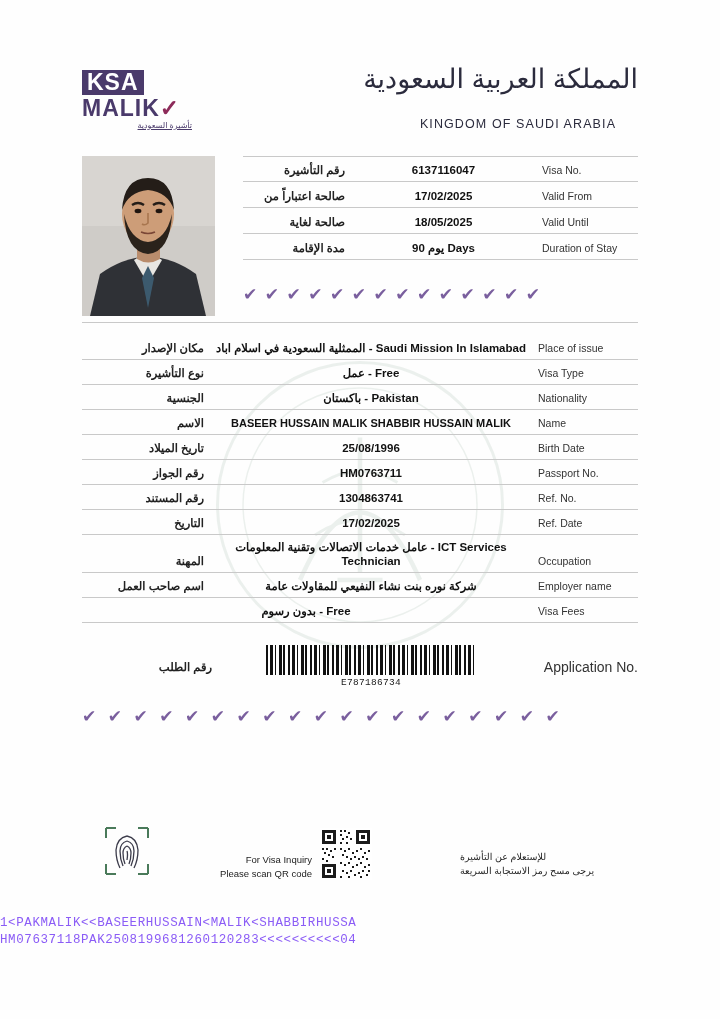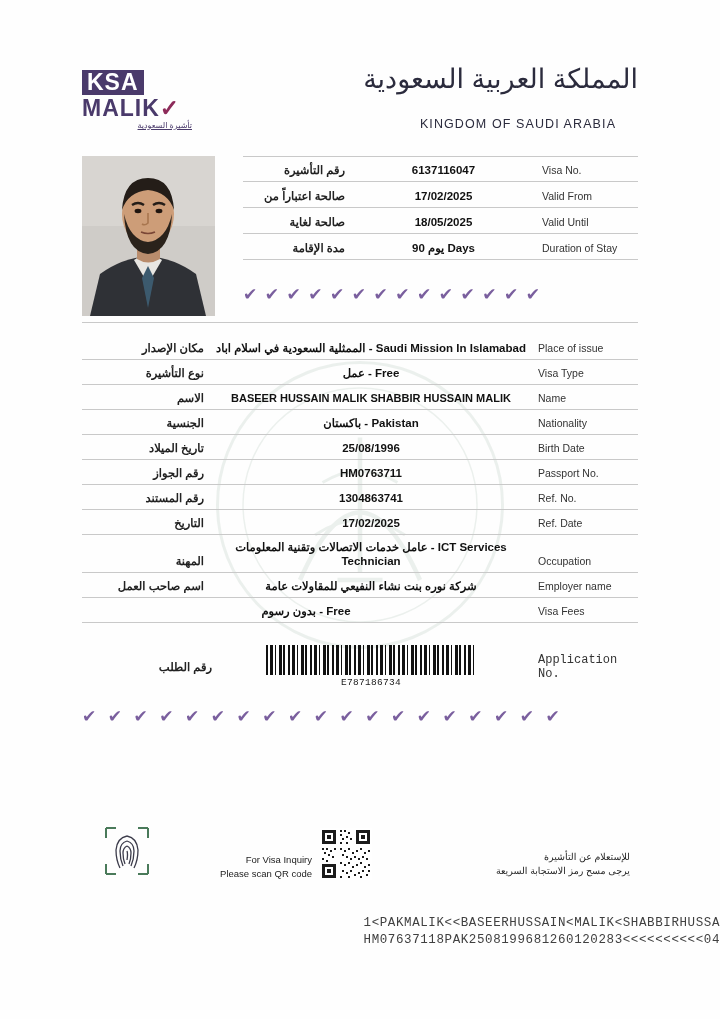"الاسم" div.row { order: before "الجنسية" -> after "الجنسية" }
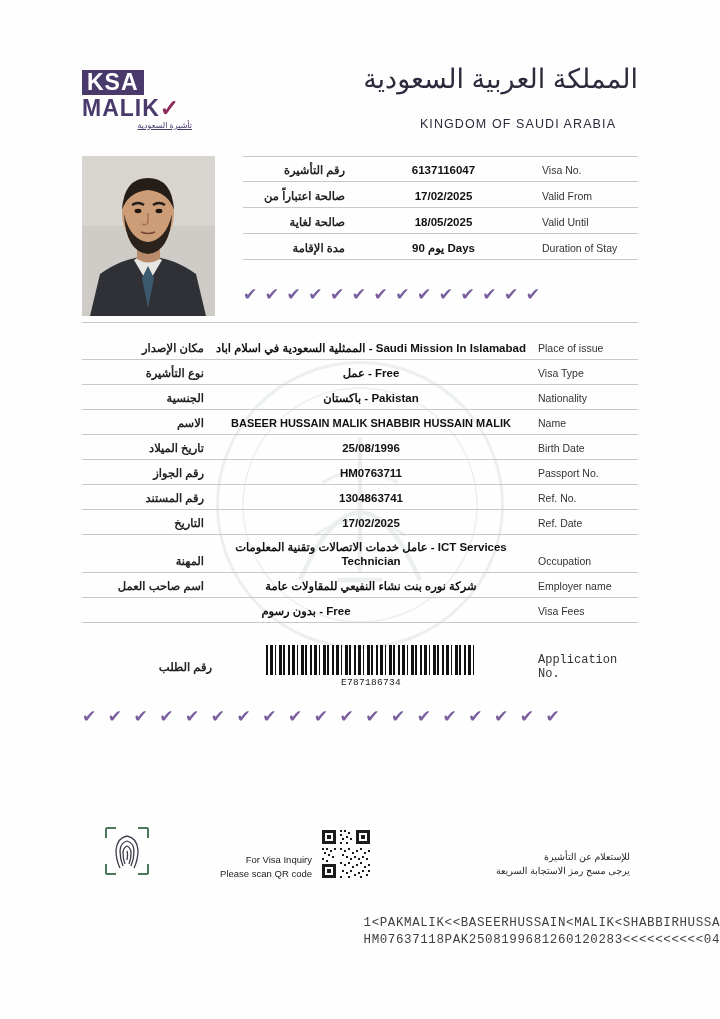"Application No." .barcode-row .lbl-en { font-family: Liberation Mono, monospace -> none; font-size: 12px -> 14px; text-align: left -> right }
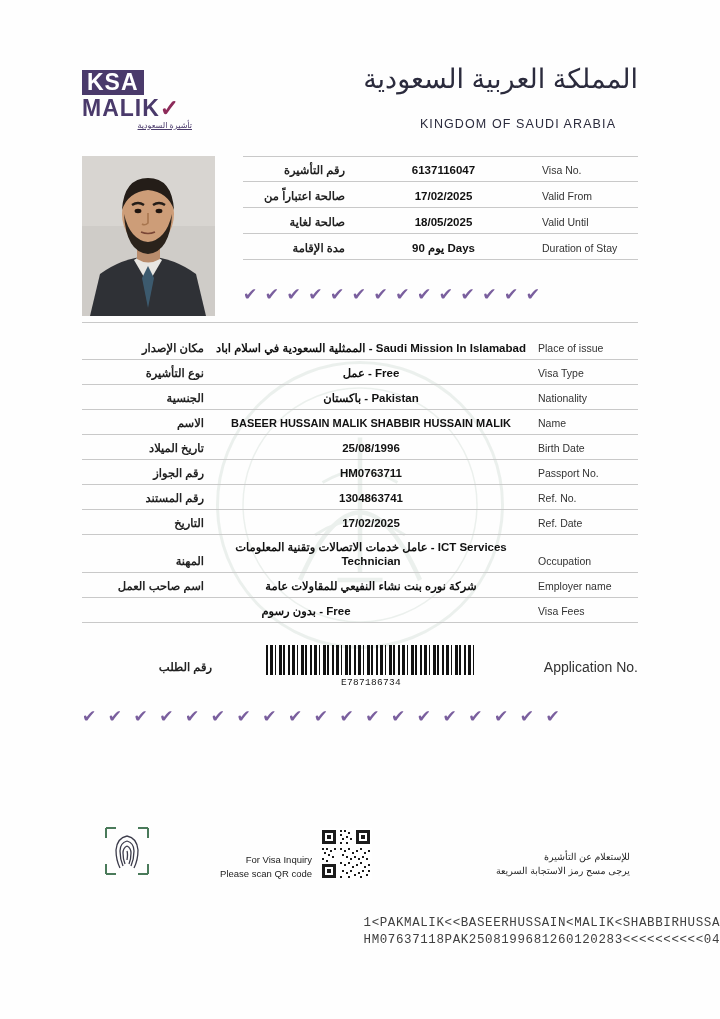"للإستعلام عن التأشيرة" .inquiry-ar { text-align: right -> left }
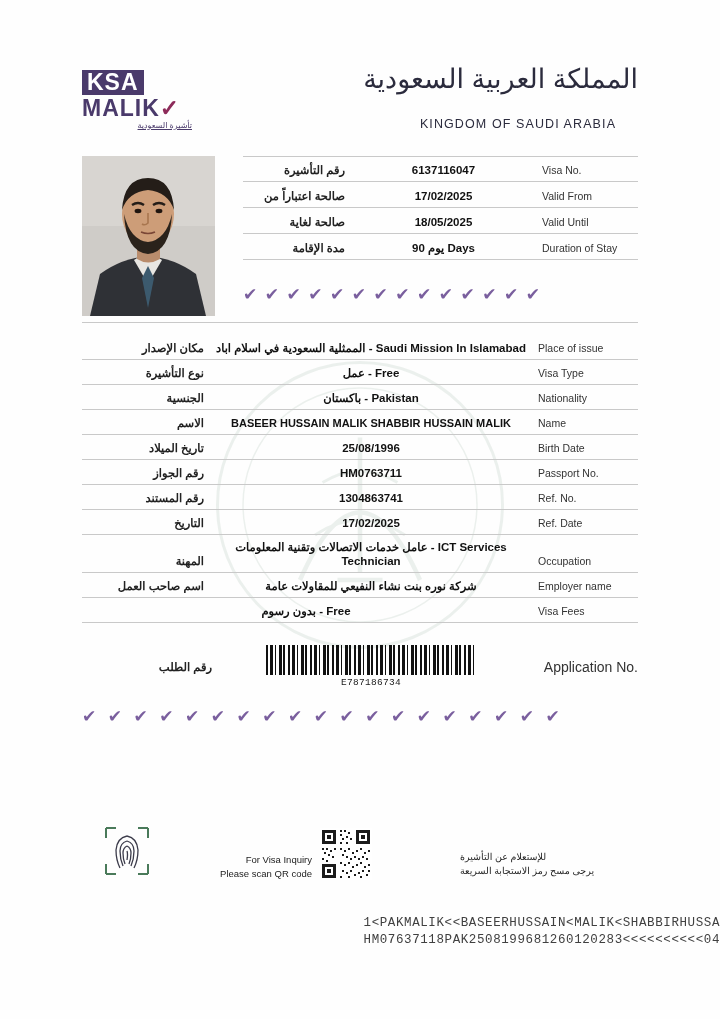"1<PAKMALIK<<BASEERHUSSAIN<MALIK<SHABBIRH" .mrz { color: #404040 -> #8b5cf6; text-align: right -> left }
